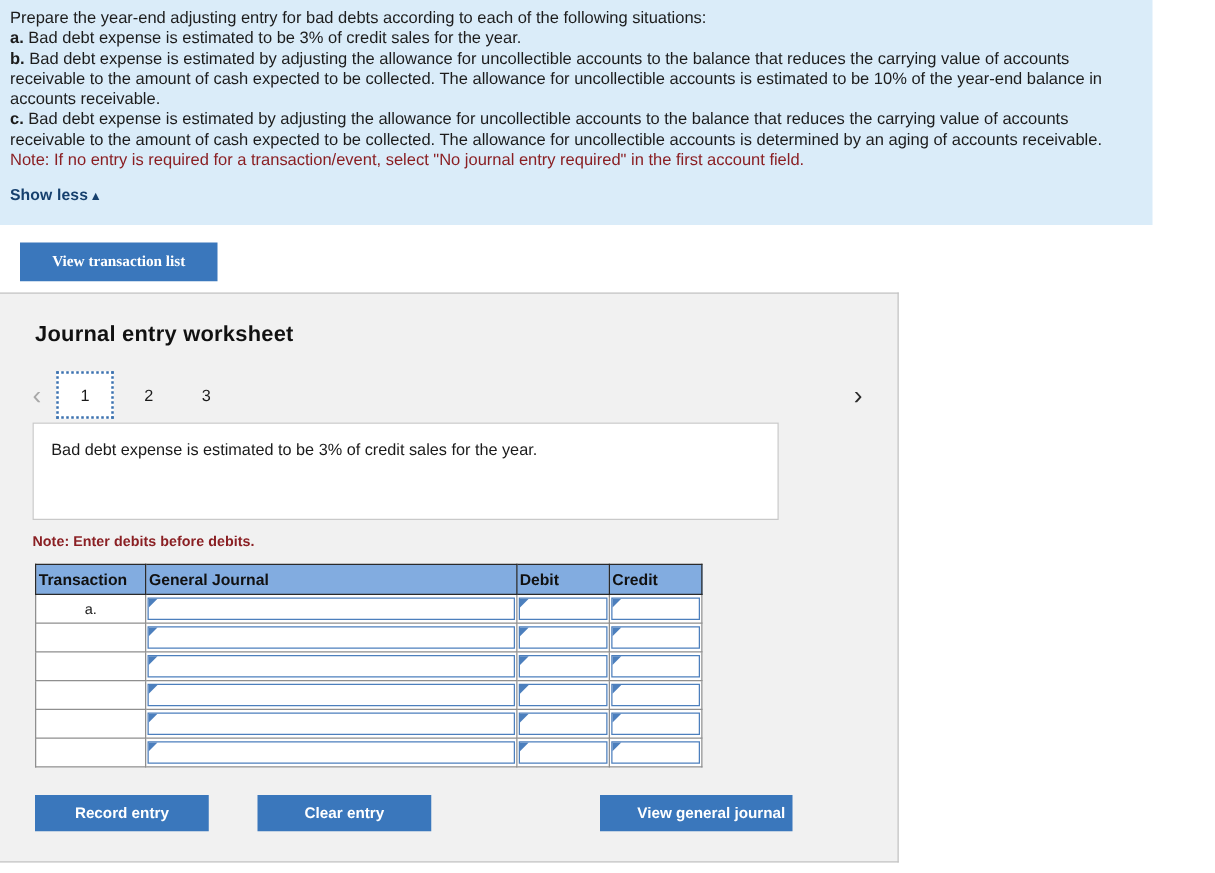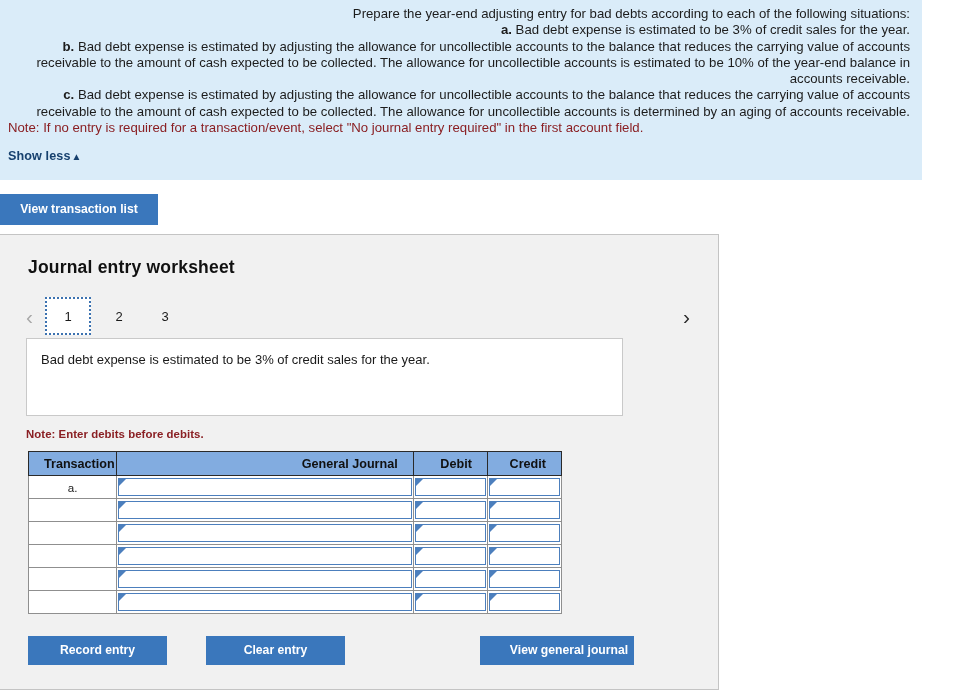"Prepare the year-end adjusting entry" .instr-line { text-align: right -> none }
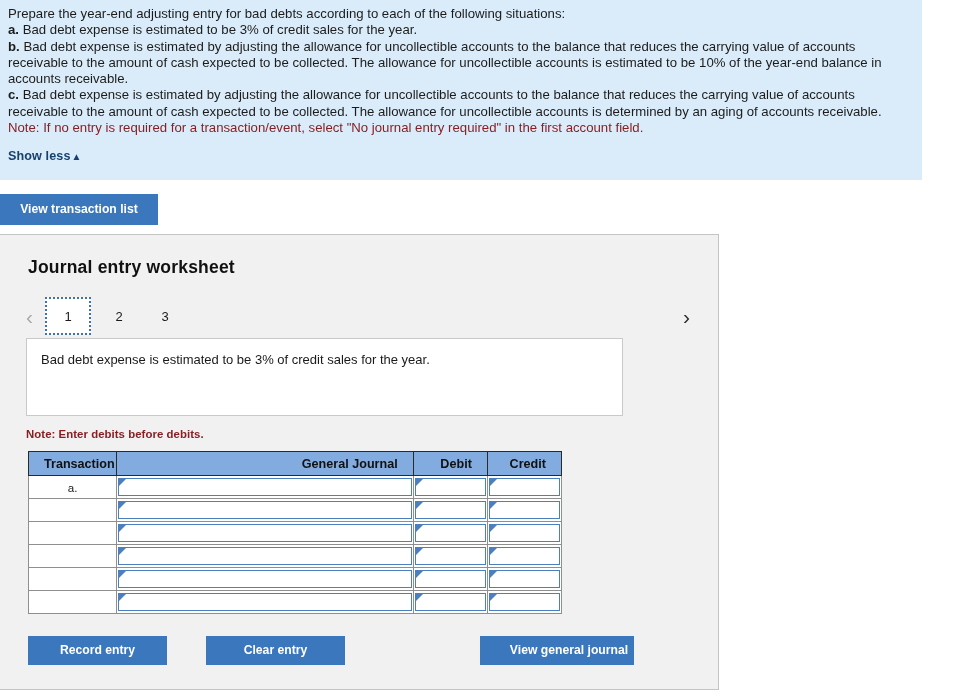"View transaction list" .btn-view-tx { font-family: none -> Liberation Serif, serif; left: 0 -> 16px }
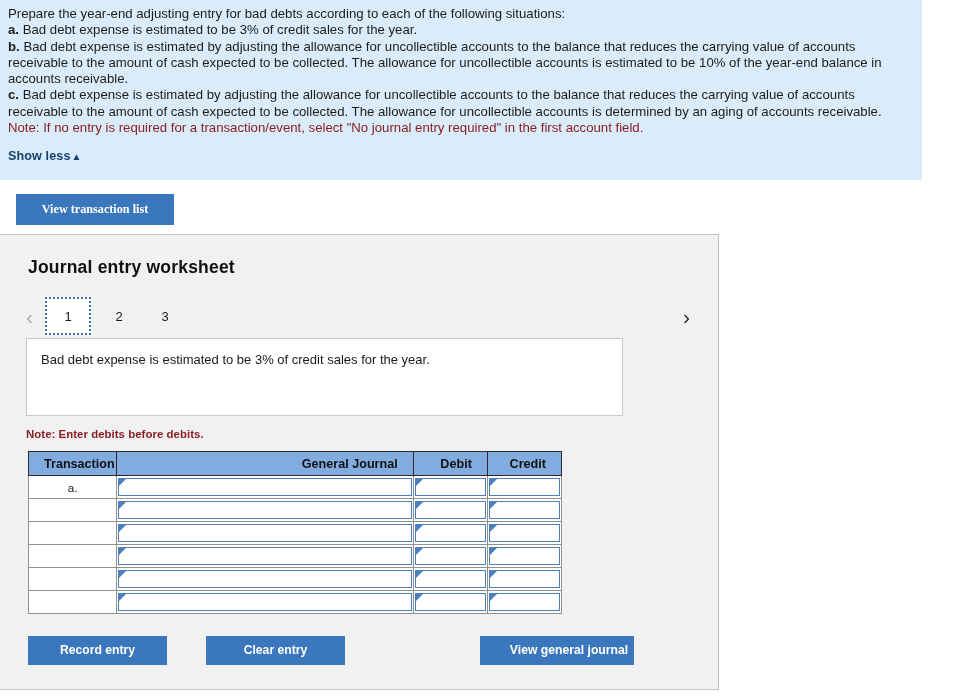"Transaction" .jtable th { padding: 1px 15px -> 1px 2px; text-align: right -> left }
